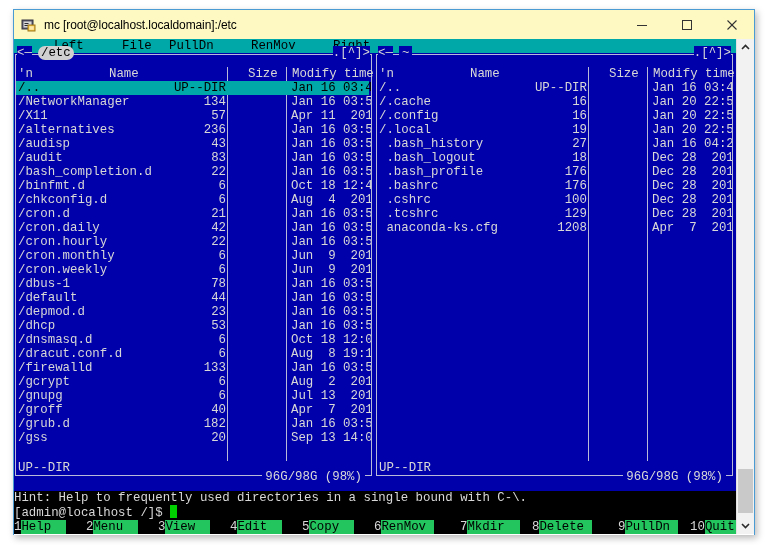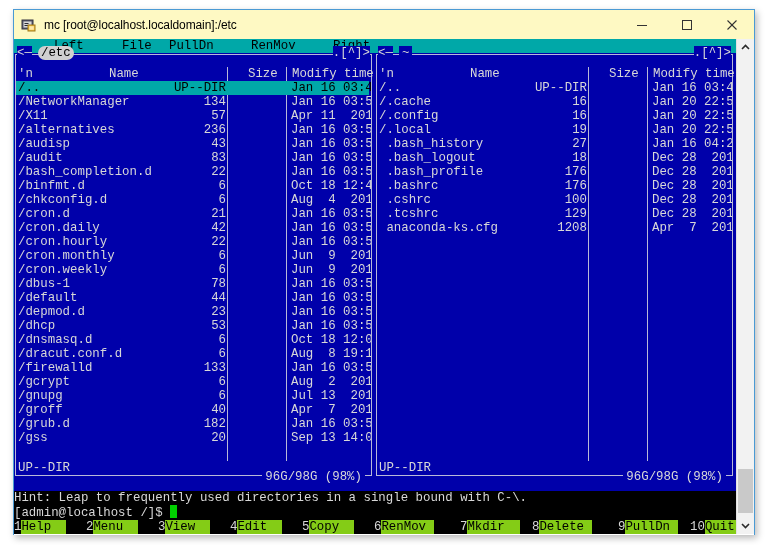"Hint: Leap to frequently used" div { text: Leap -> Help }
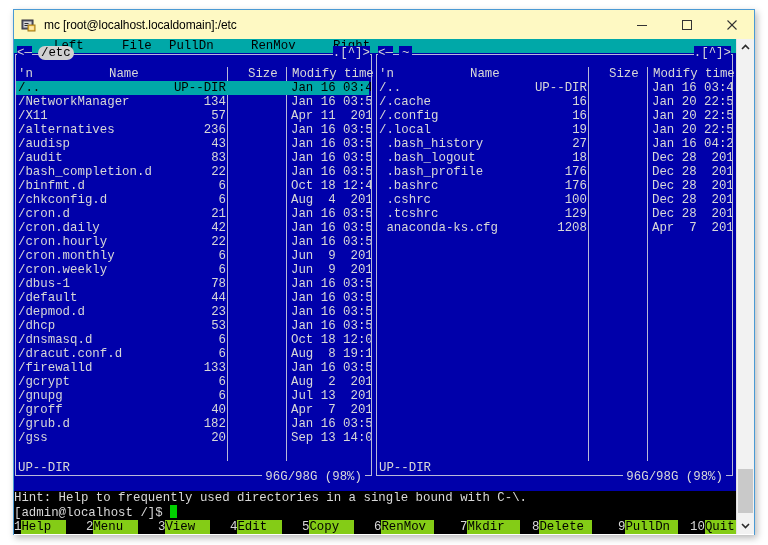"Help" .fnlabel { background: #84cc16 -> #22c55e }
